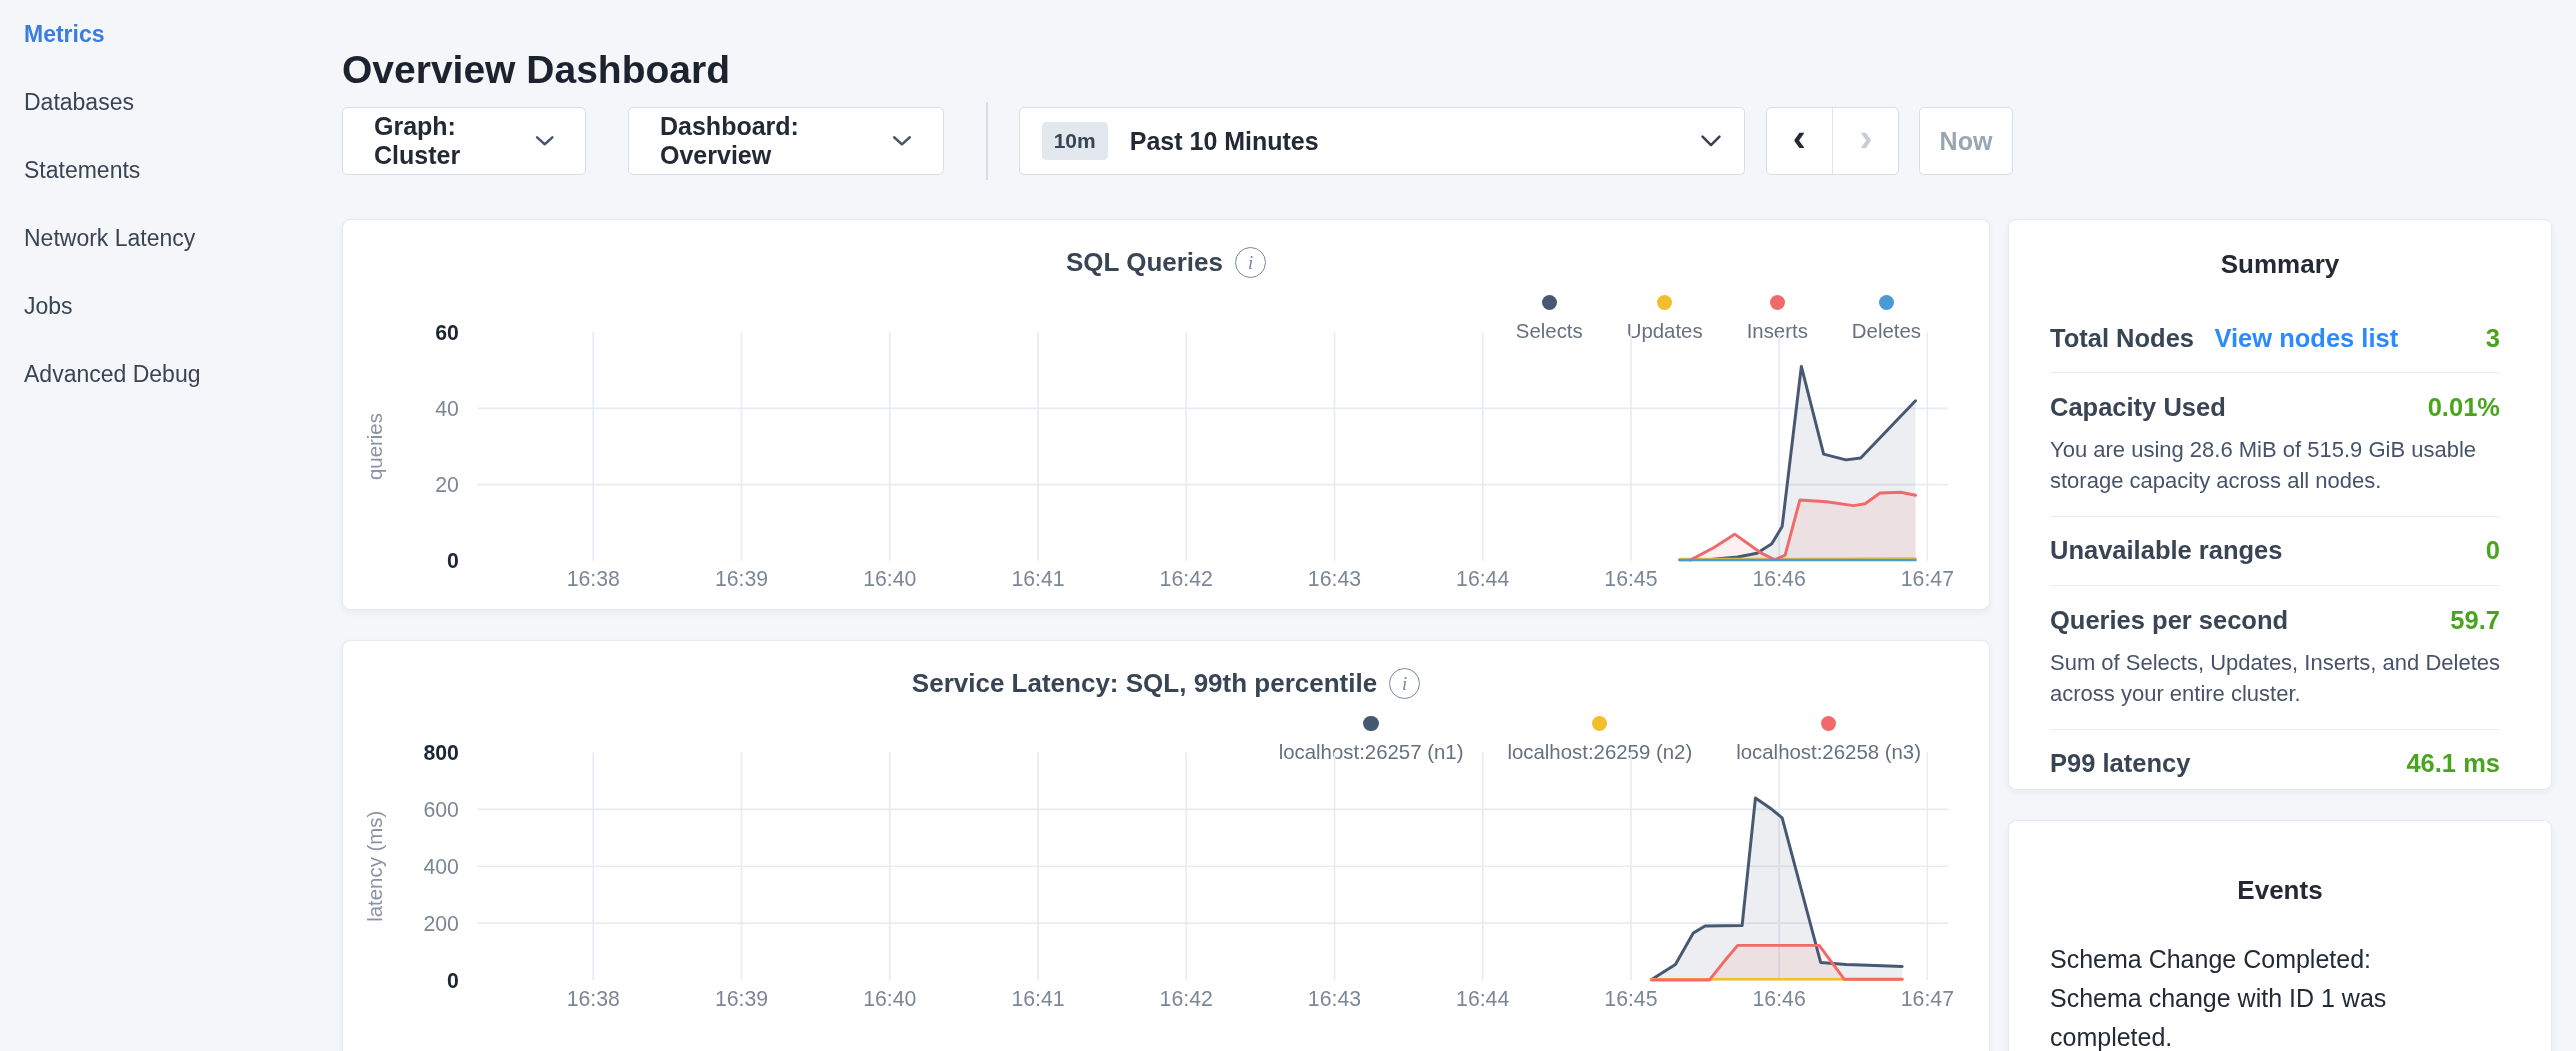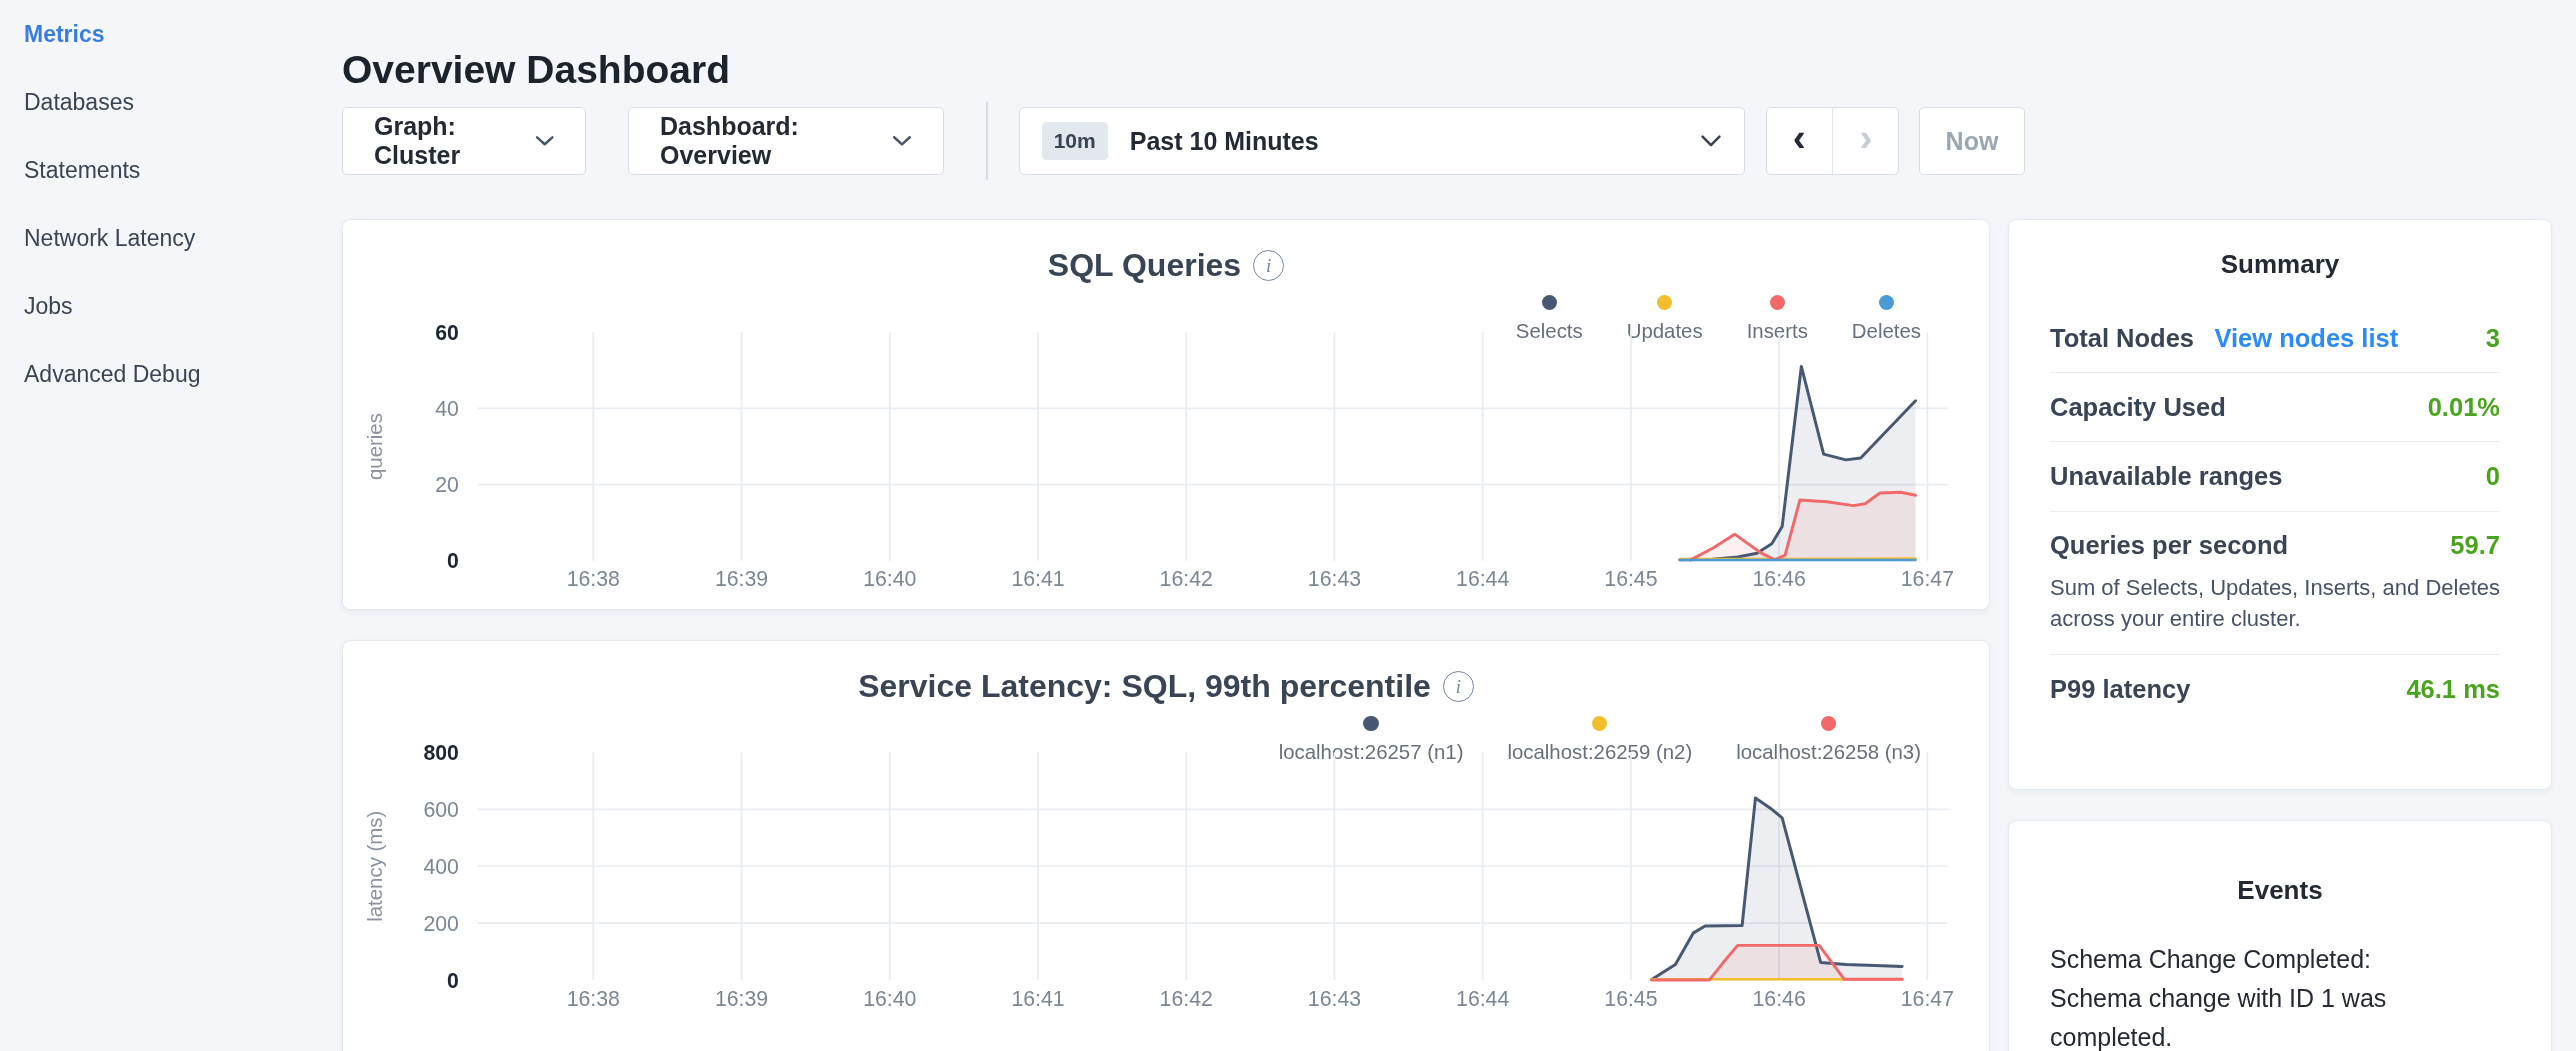"Now" .now-btn { width: 106px -> 94px }
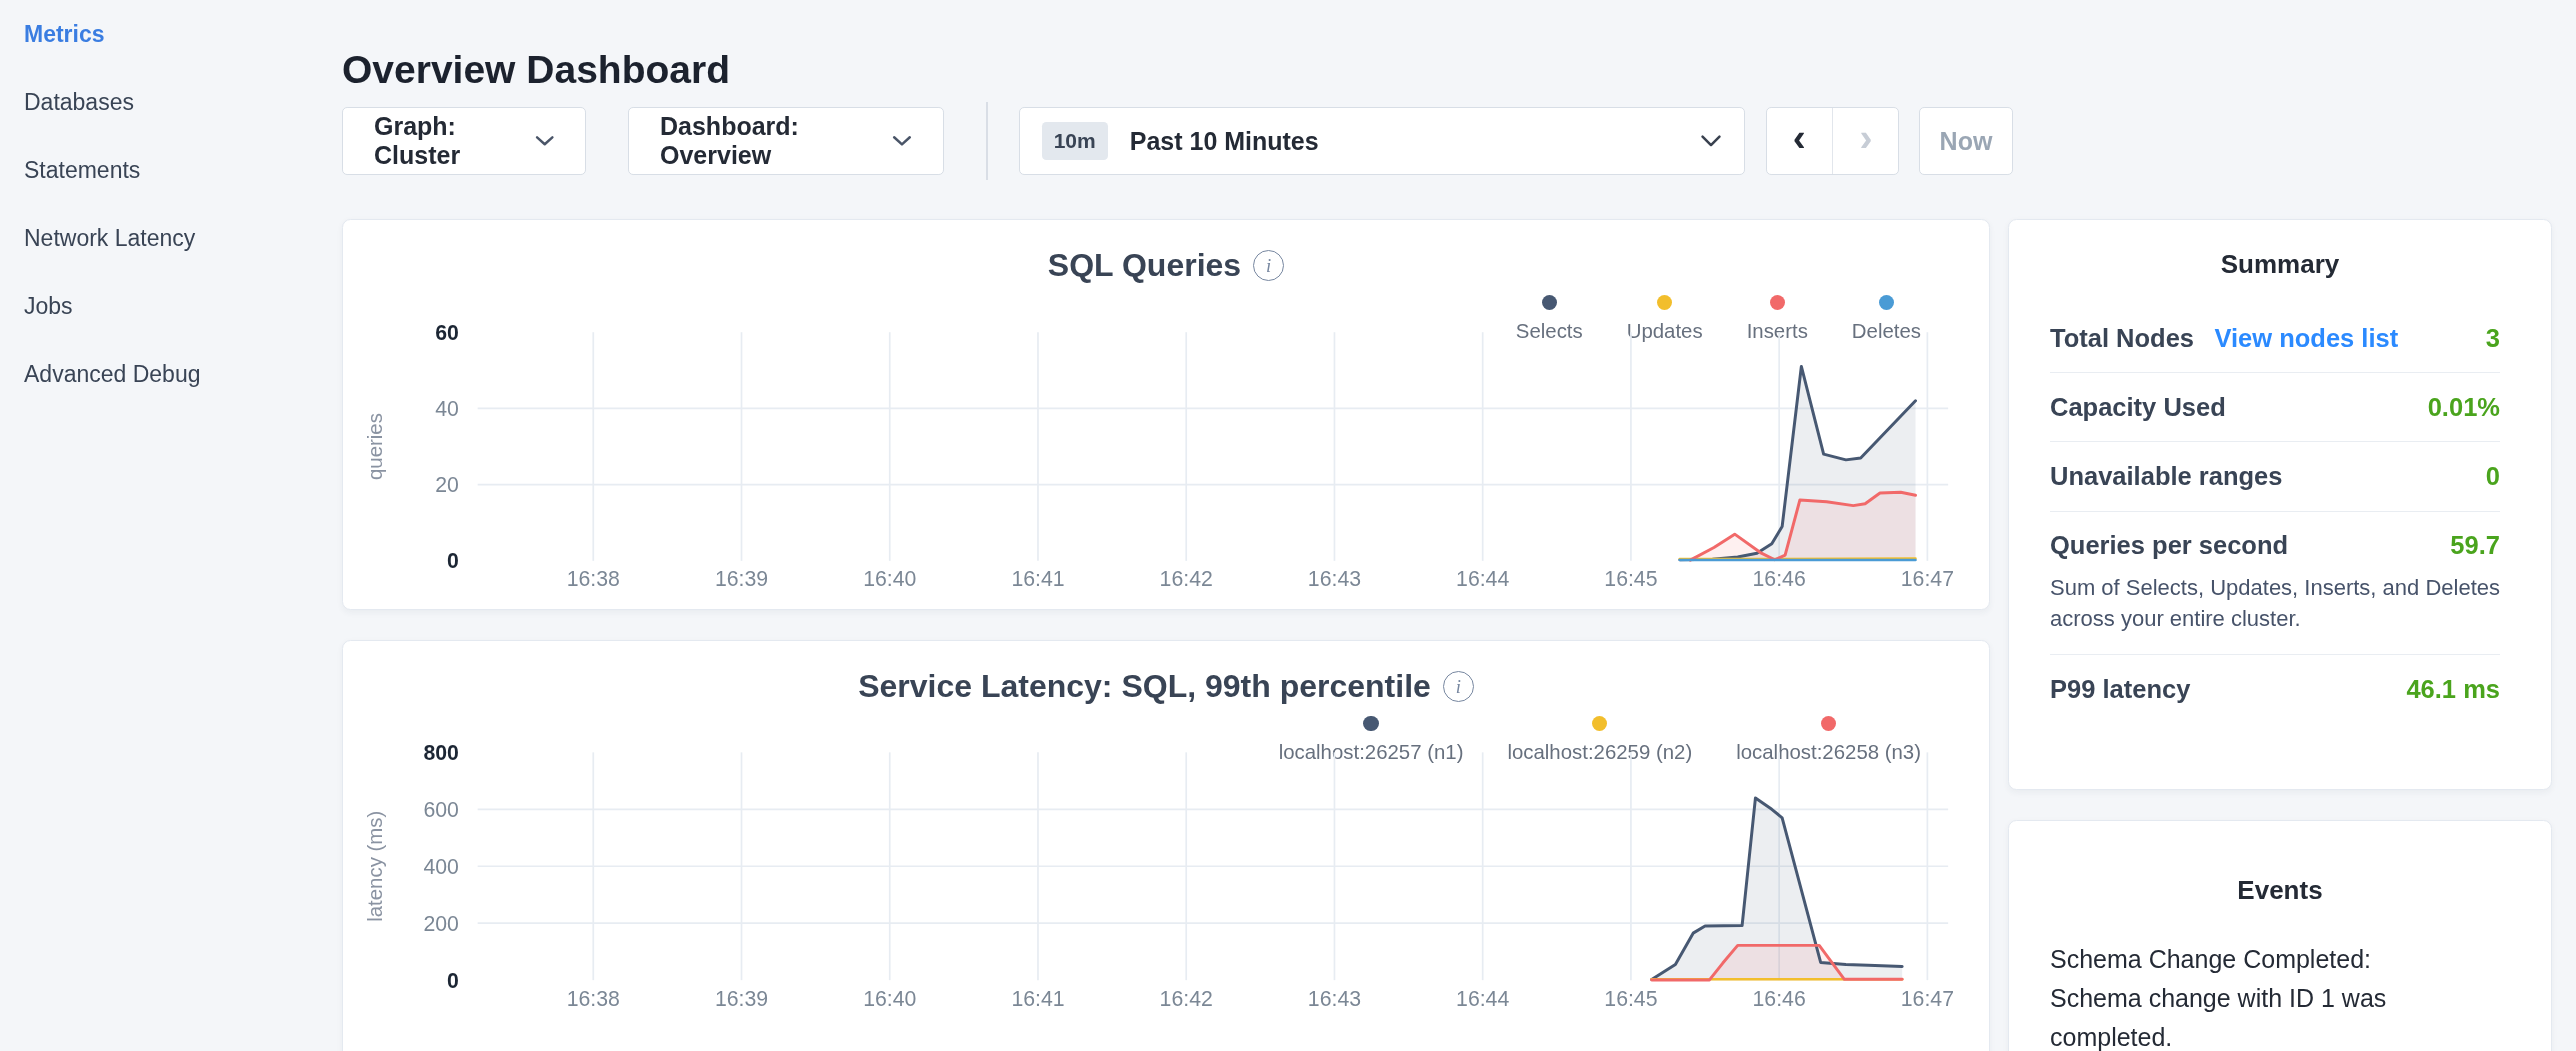"SQL Queries" .chart-title { font-size: 32px -> 26px }
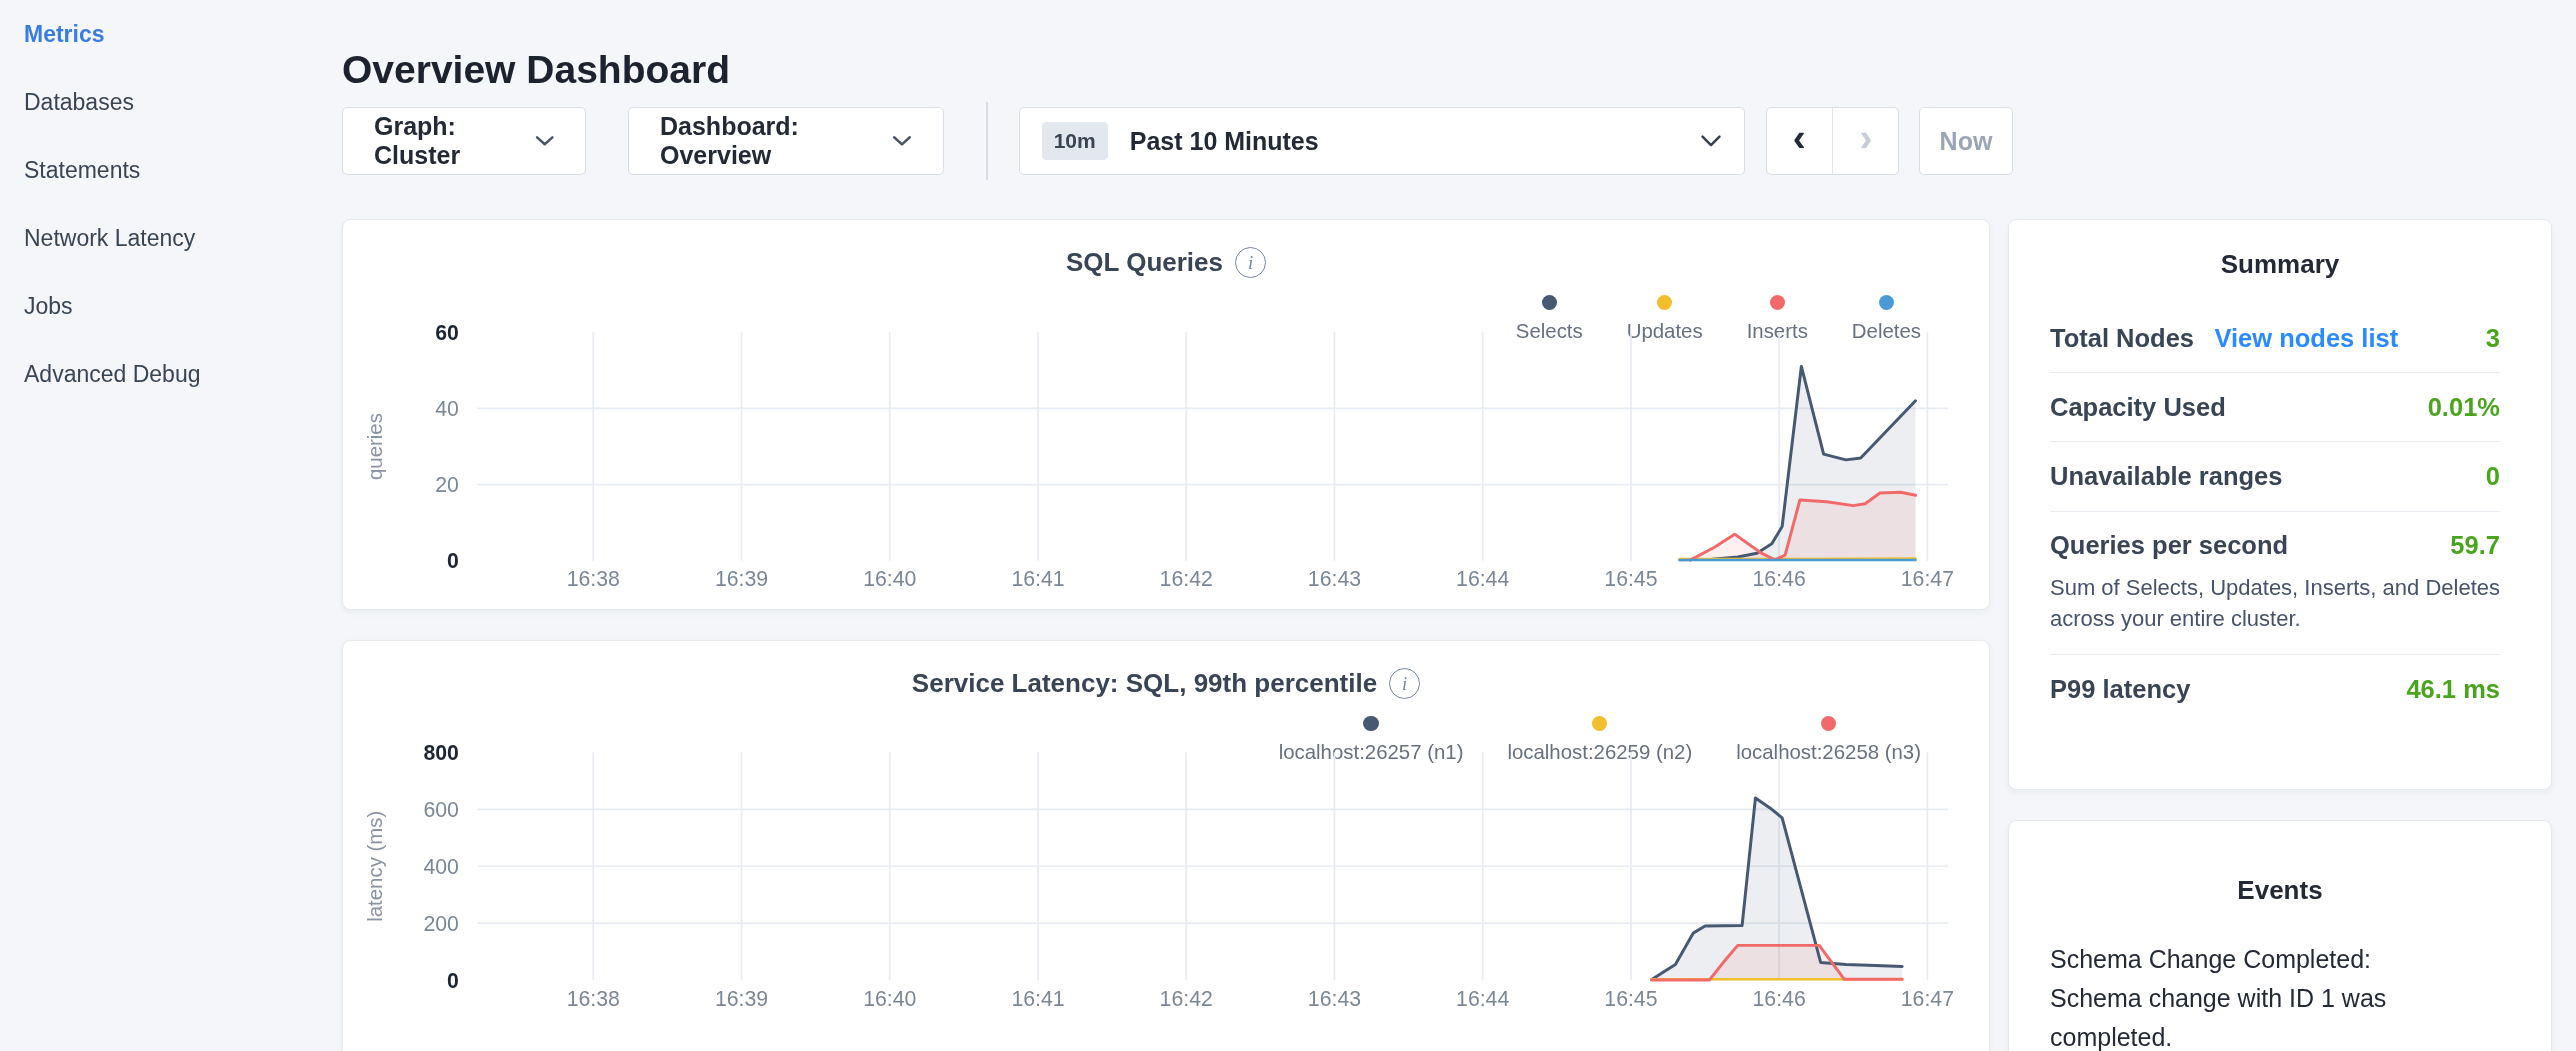"You are using 28.6 MiB" div.sum-row-desc { html: none -> <div>You are using 28.6 MiB of 515.9 GiB usable storage capacity across all nodes.</div> }
